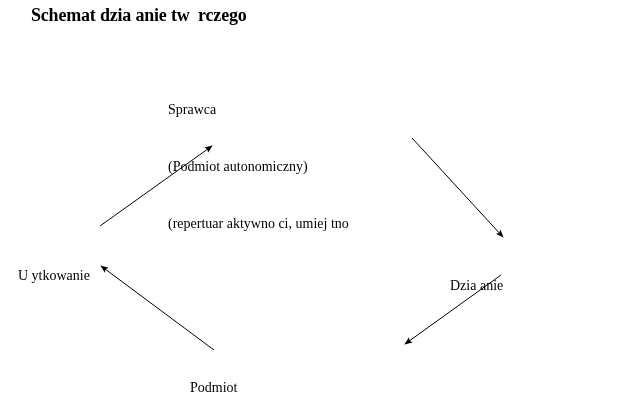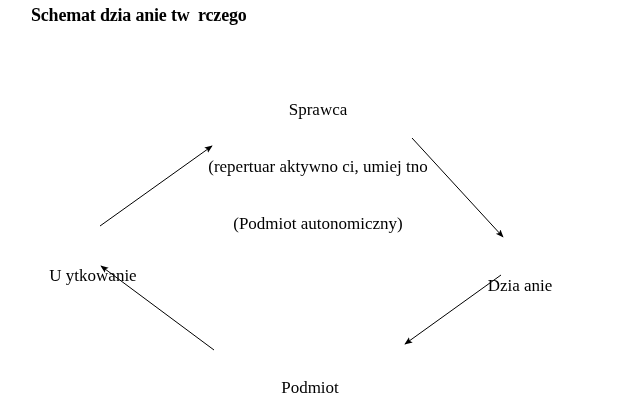"Sprawca" .node { font-size: 17px -> 14px; text-align: center -> none }
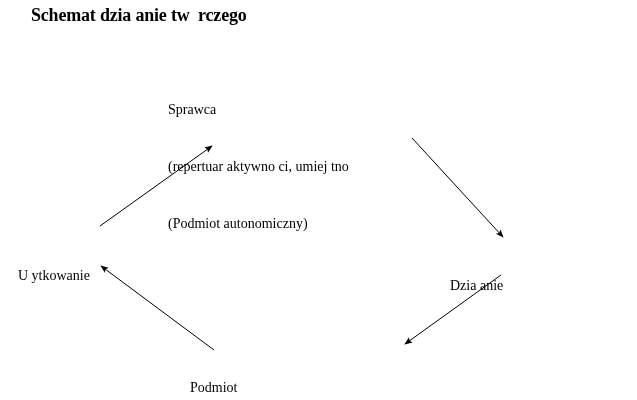"(repertuar aktywno ci, umiej tno" span.node-line { order: before "(Podmiot autonomiczny)" -> after "(Podmiot autonomiczny)" }
